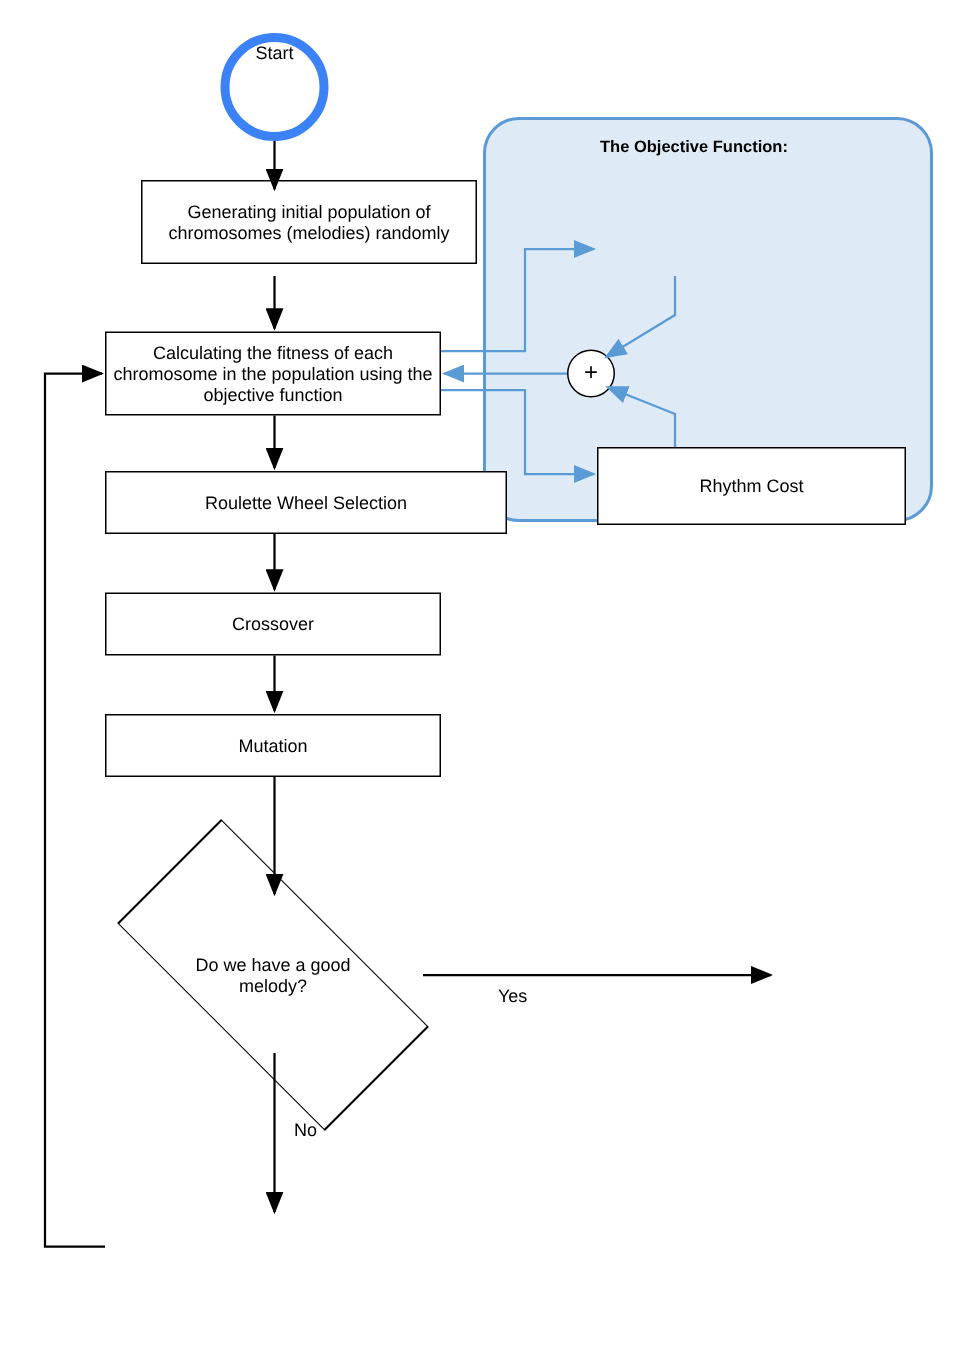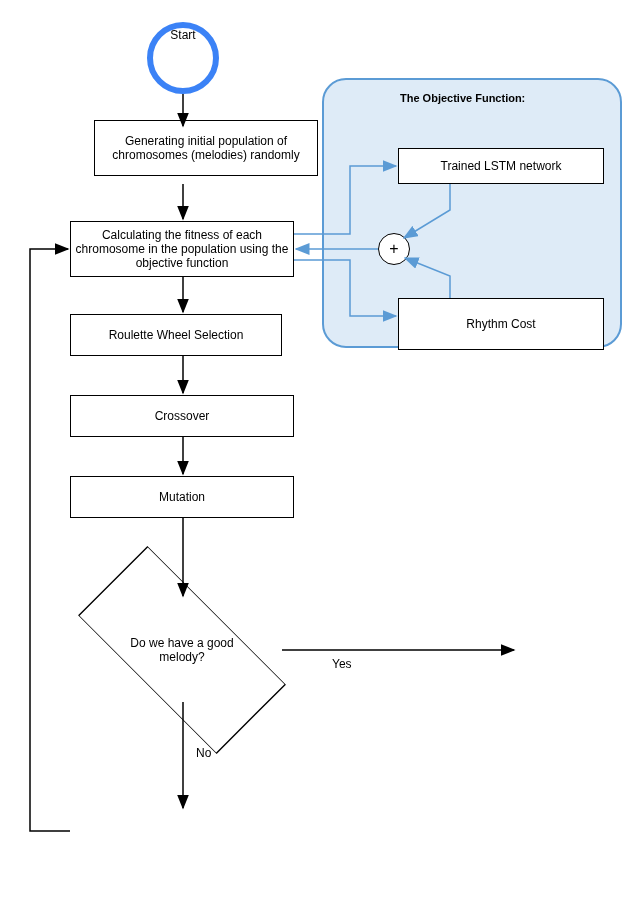"Trained LSTM network" div.process { html: <div> <span>Trained LSTM network</span> </div> -> none }
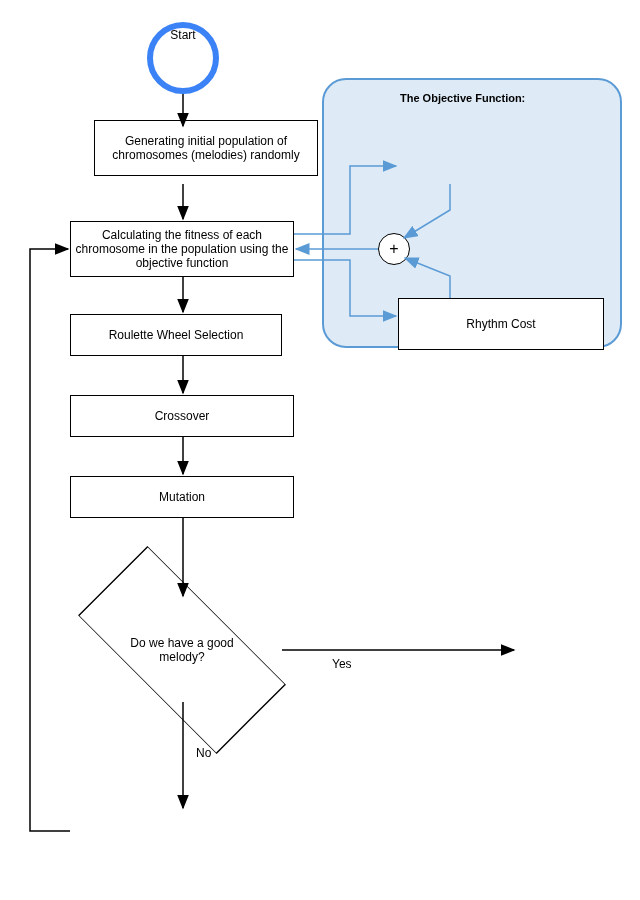"Roulette Wheel Selection" div.process { width: 212px -> 268px }
